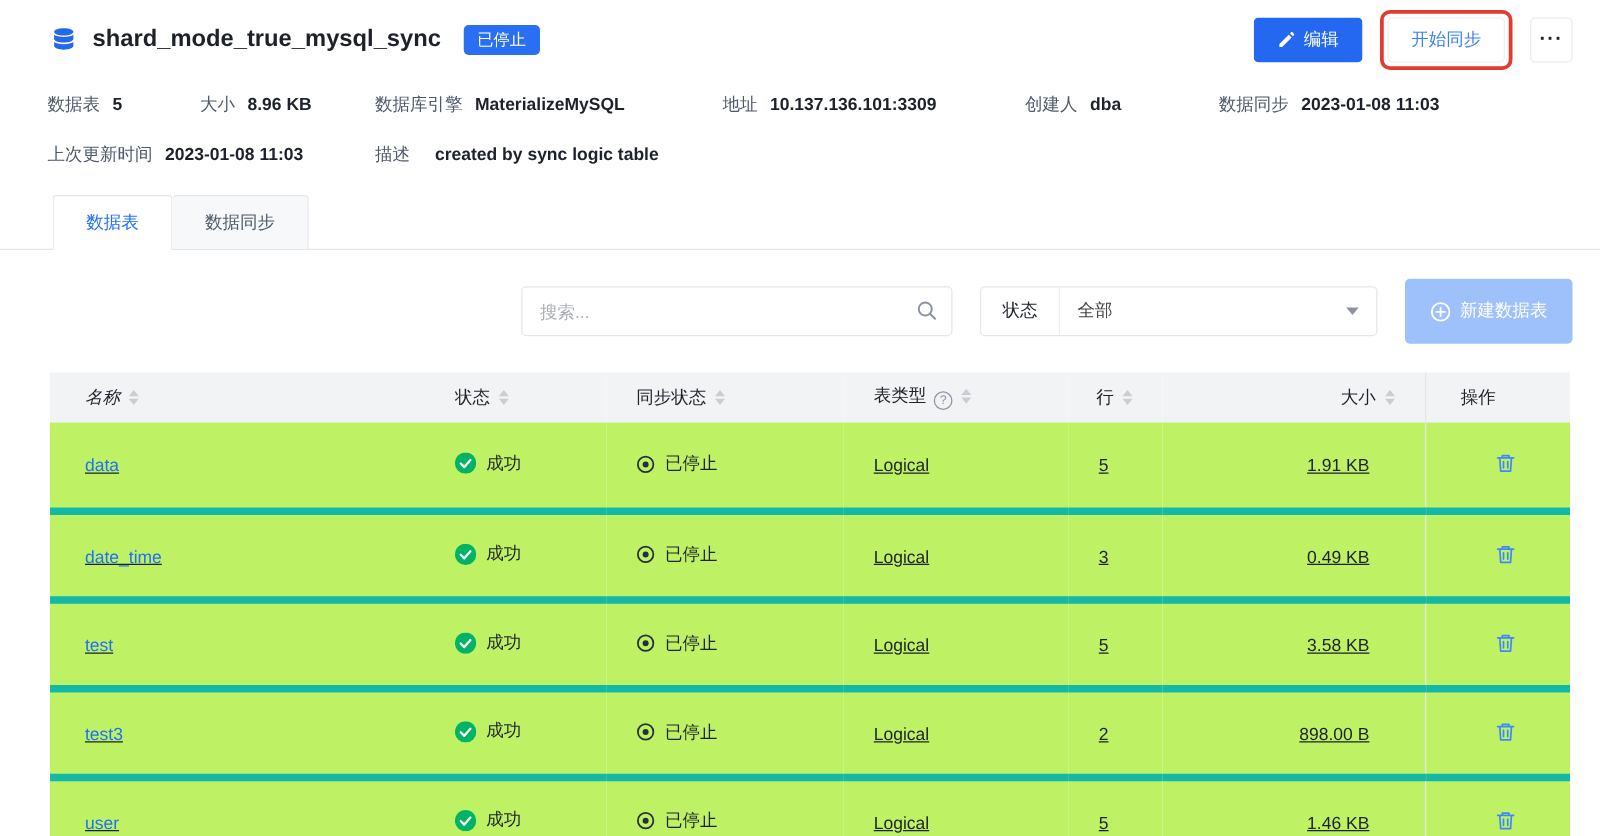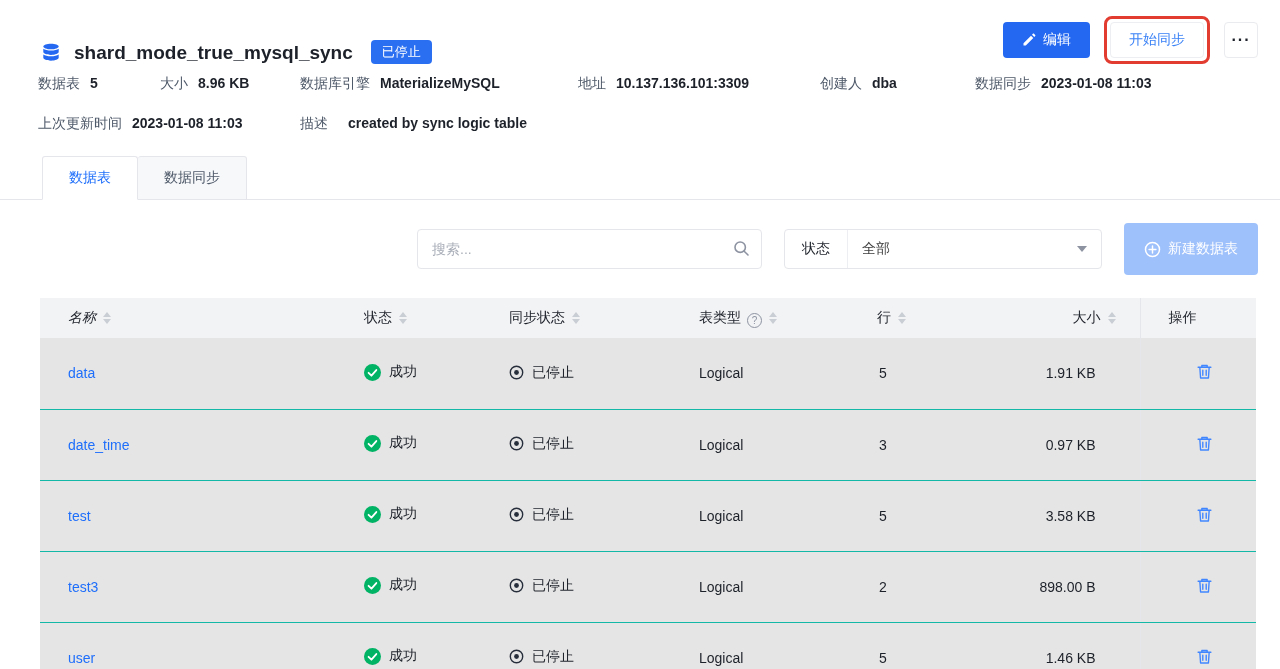"shard_mode_true_mysql_sync" .topbar { align-items: flex-end -> center }
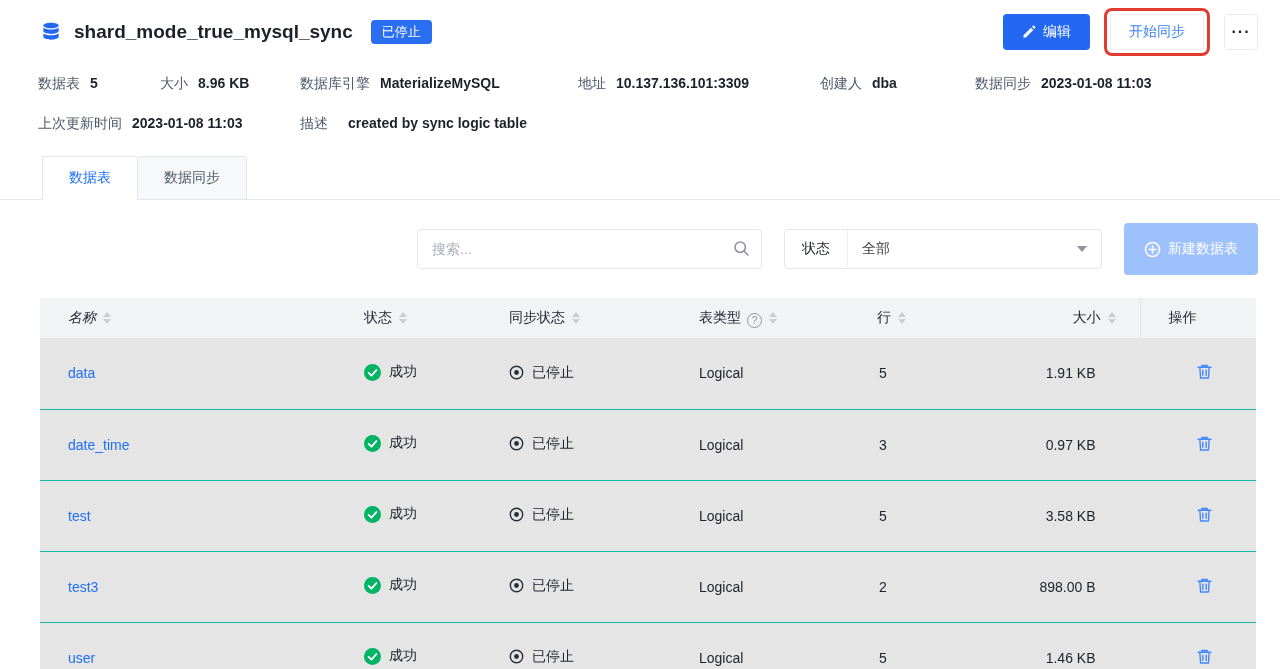"data" tbody td { background: #e5e5e5 -> #bef264; border-bottom: 1px solid #14b8a6 -> 6px solid #14b8a6; text-decoration: none -> underline }
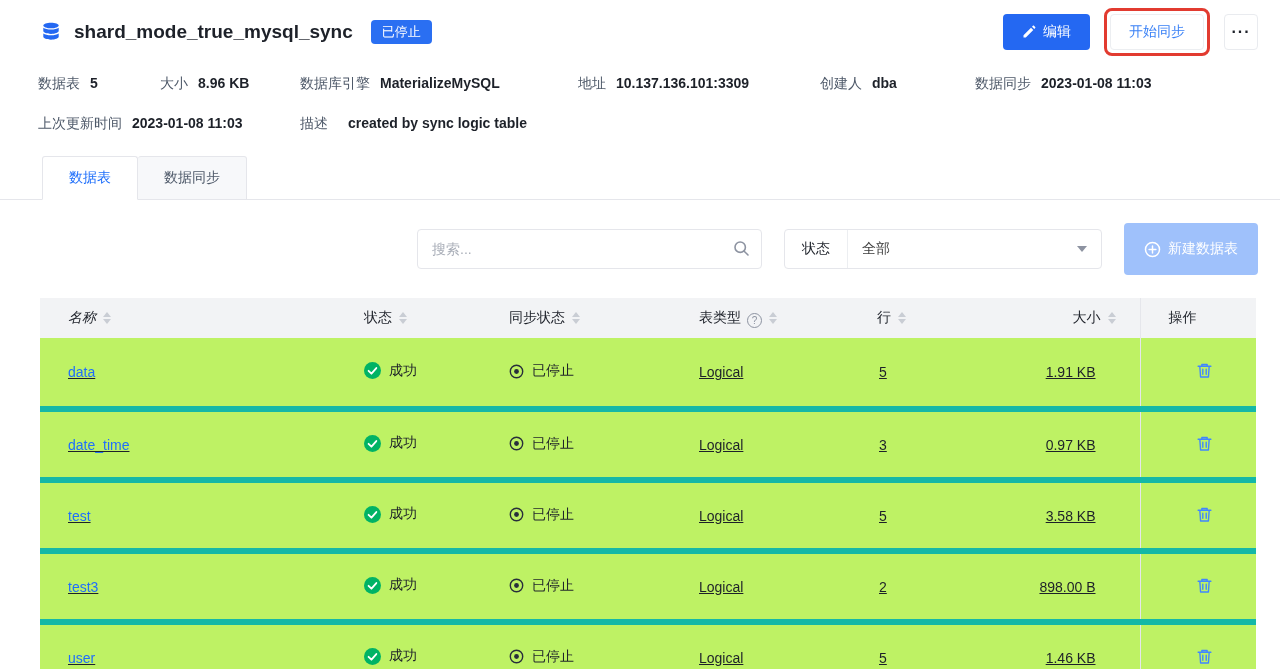"0.97 KB" span { text: 0.97 -> 0.49 }
